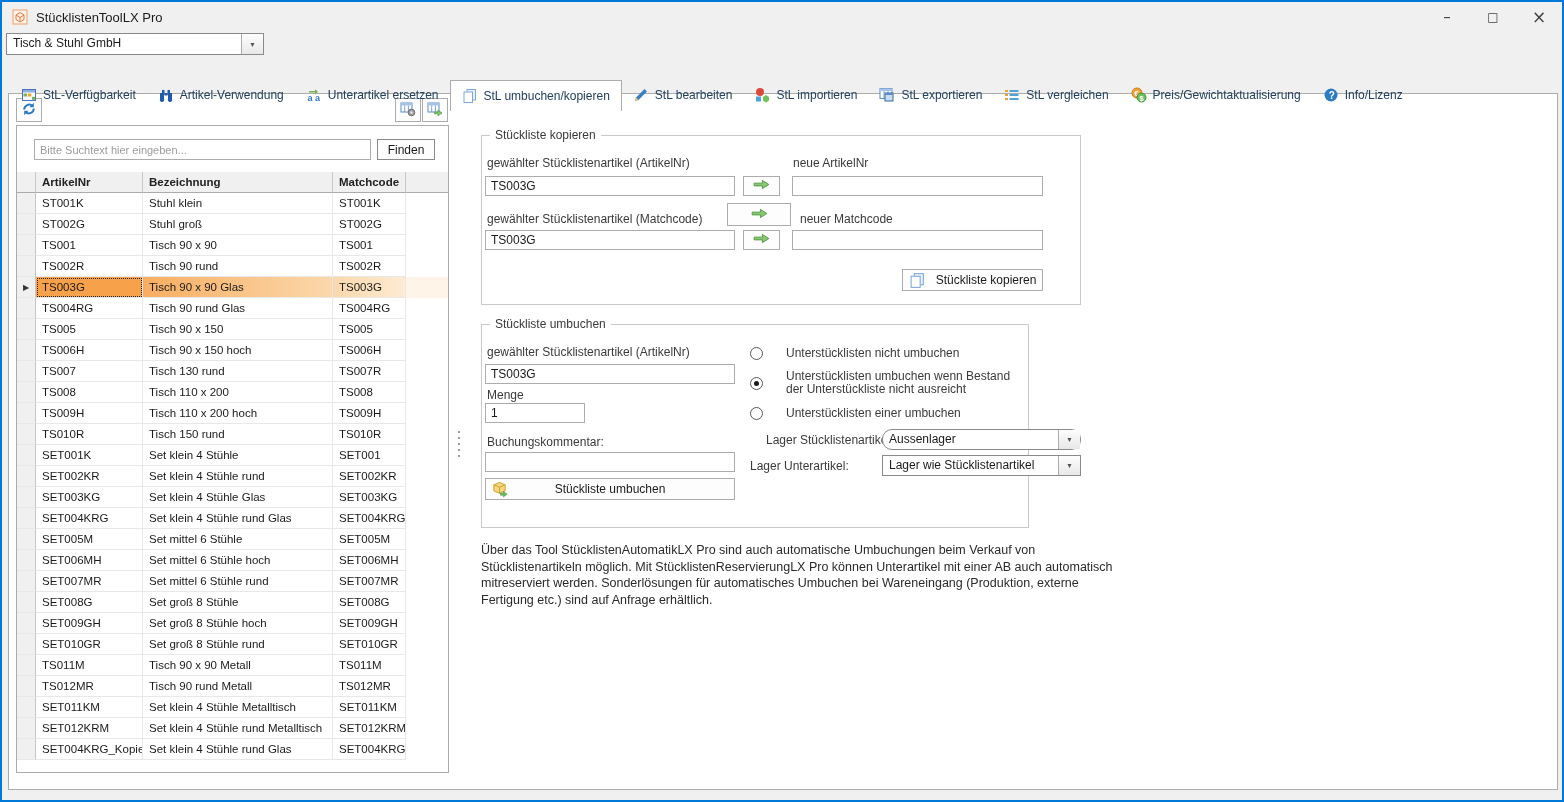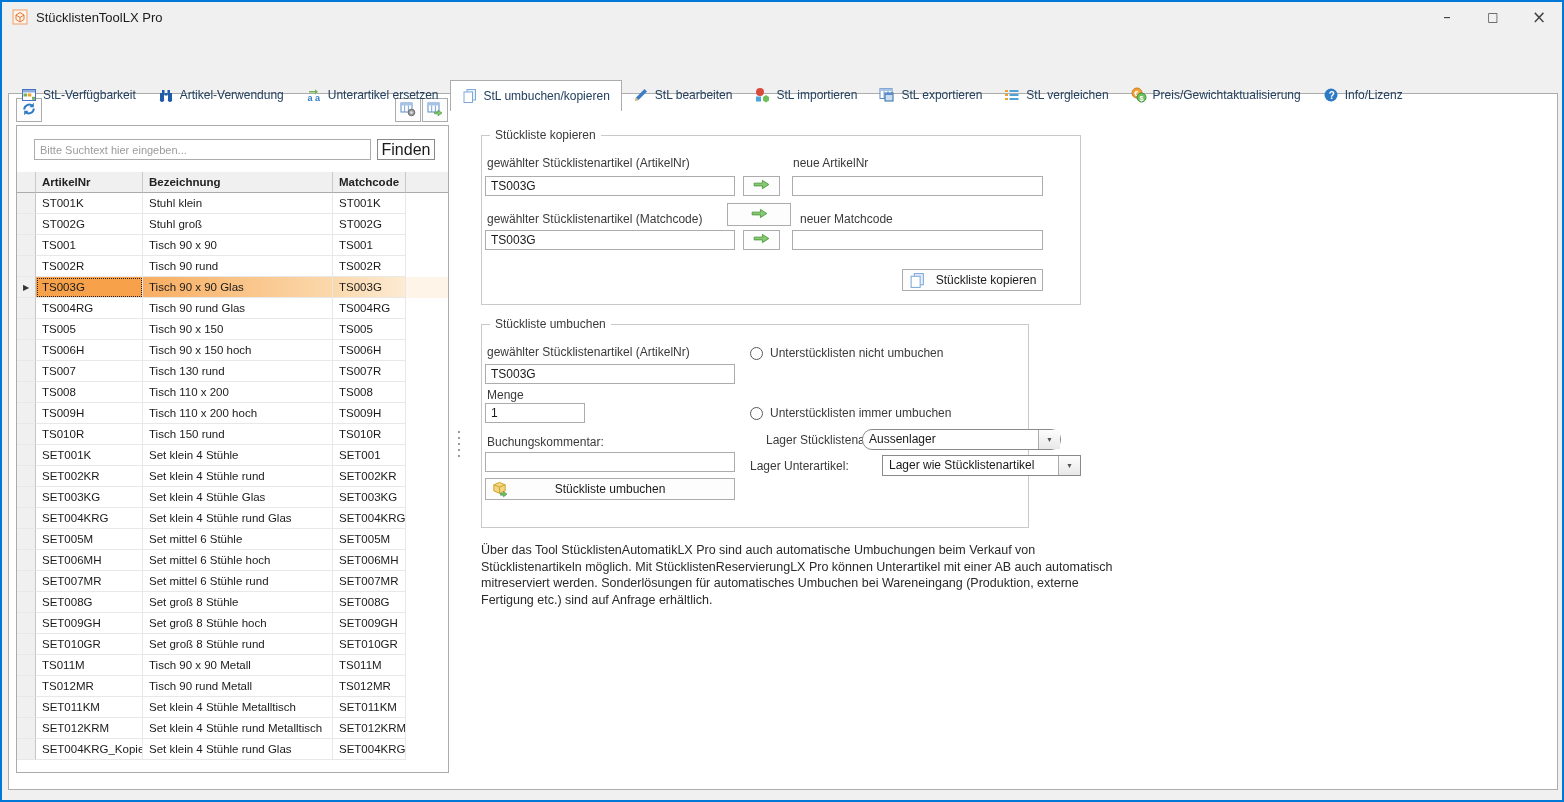"Tisch & Stuhl GmbH" div.combo { html: none -> <div> <span>Tisch &amp; Stuhl GmbH</span> <span> <span>▼</span> </span> </div> }
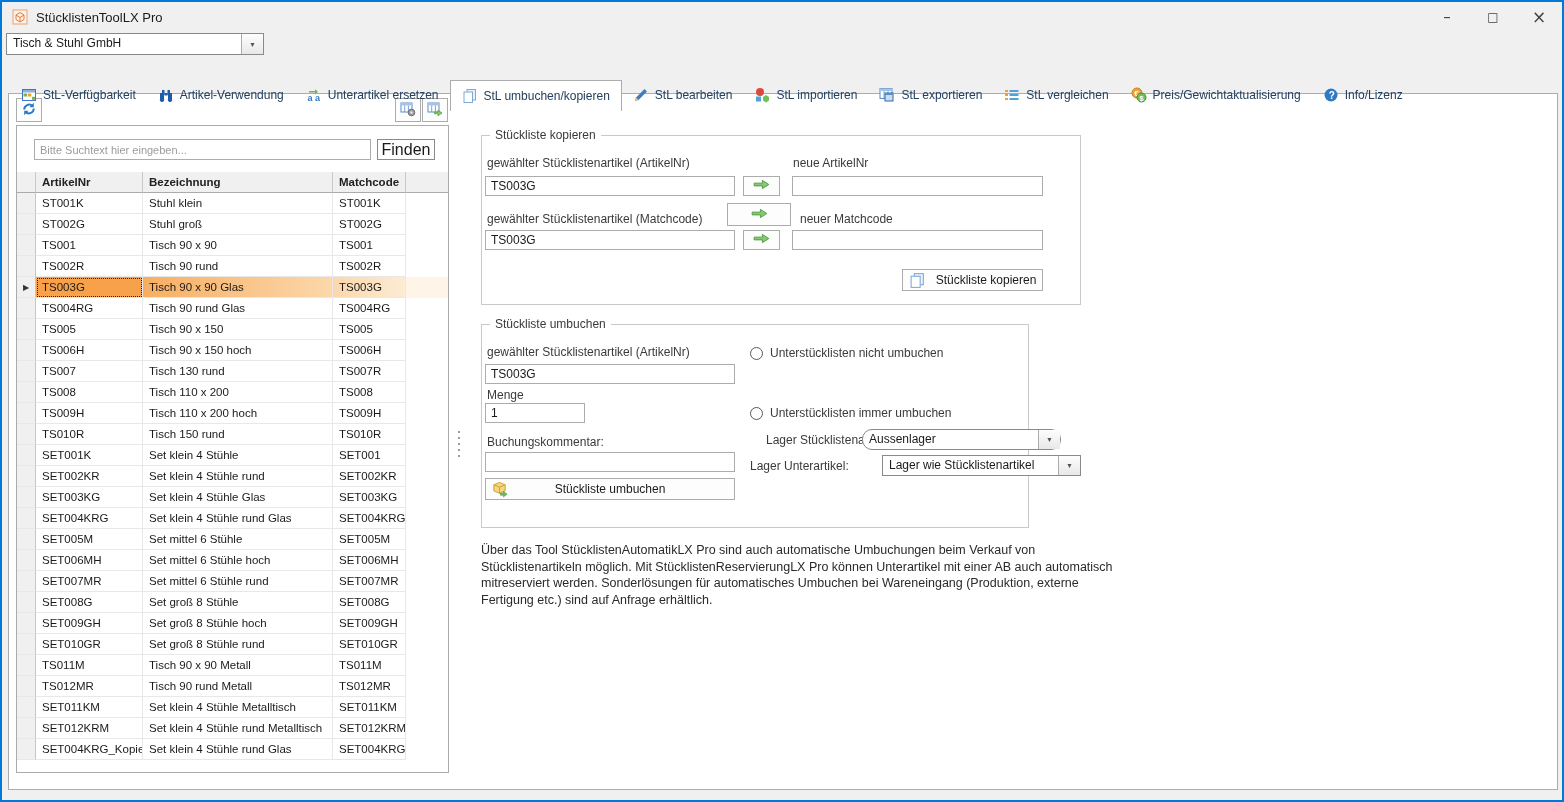"Finden" .findbtn { font-size: 16px -> 12px }
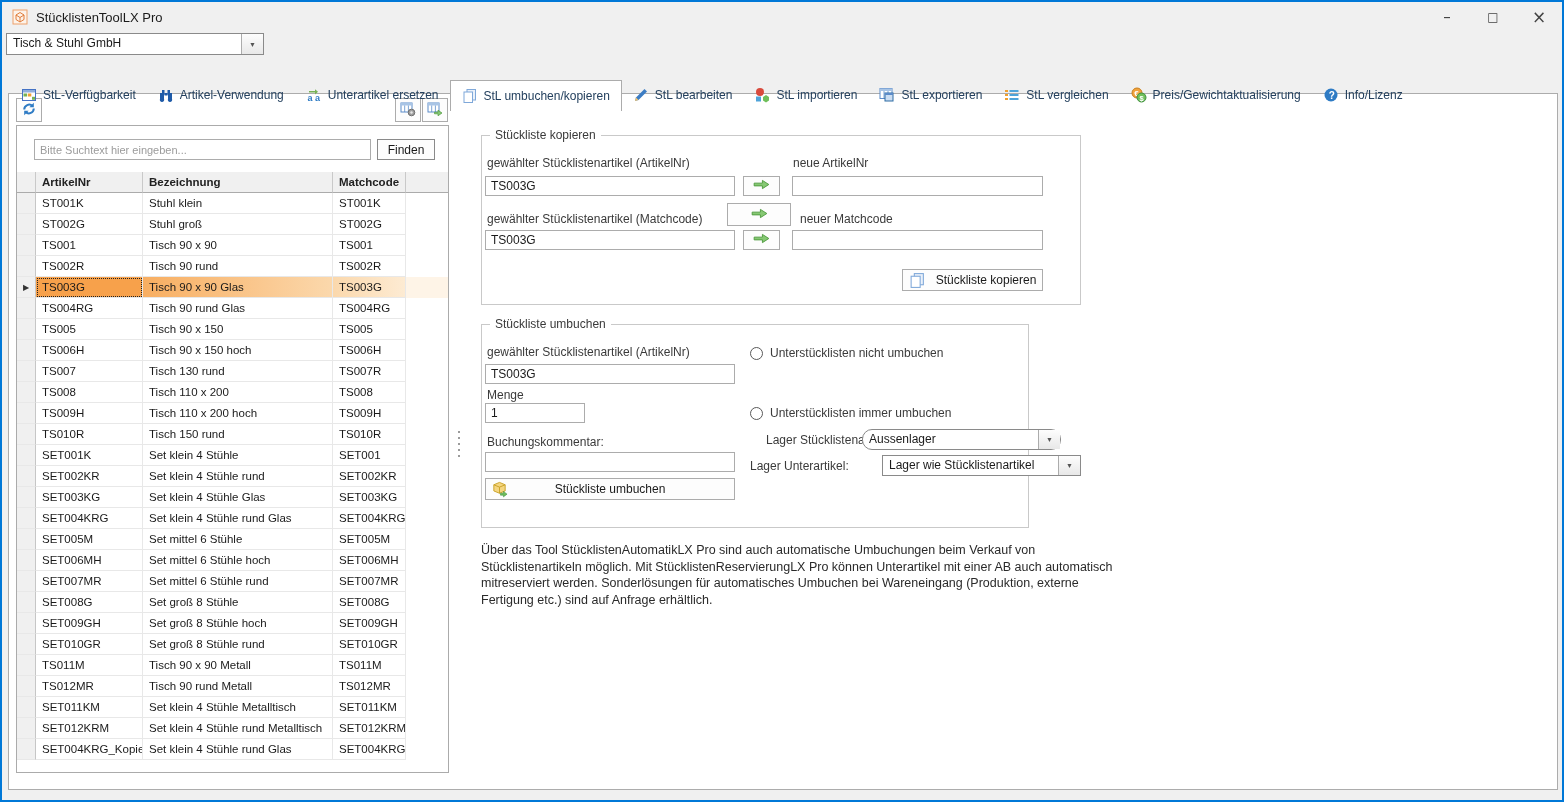"Unterstücklisten nicht umbuchen" .radio-row { gap: 7px -> 23px }
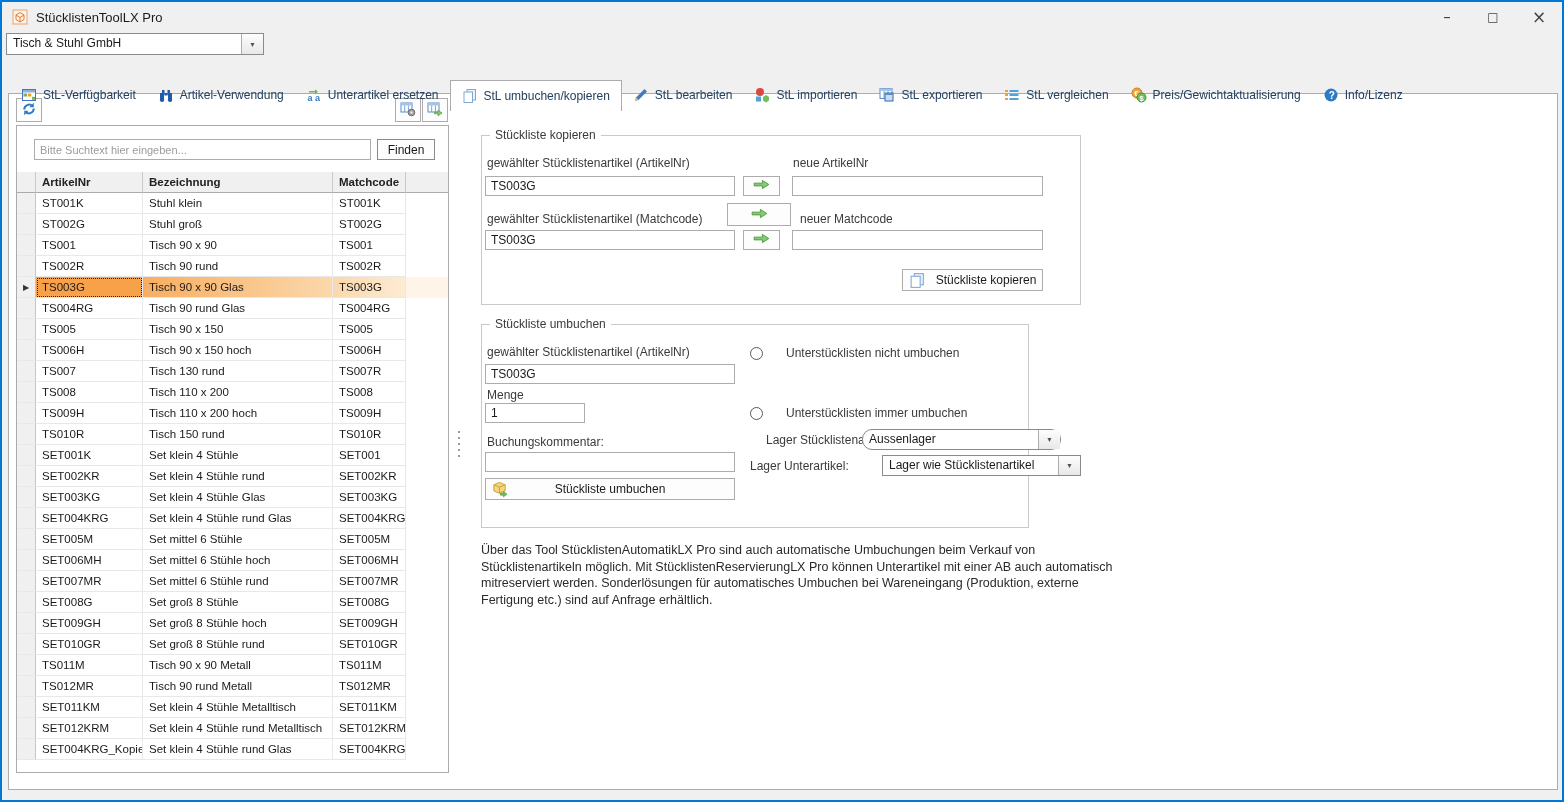"Unterstücklisten umbuchen wenn Bestand" div.radio-row { html: none -> <div> <span></span> <span>Unterstücklisten umbuchen wenn Bestand der Unterstückliste nicht ausreicht</span> </div> }
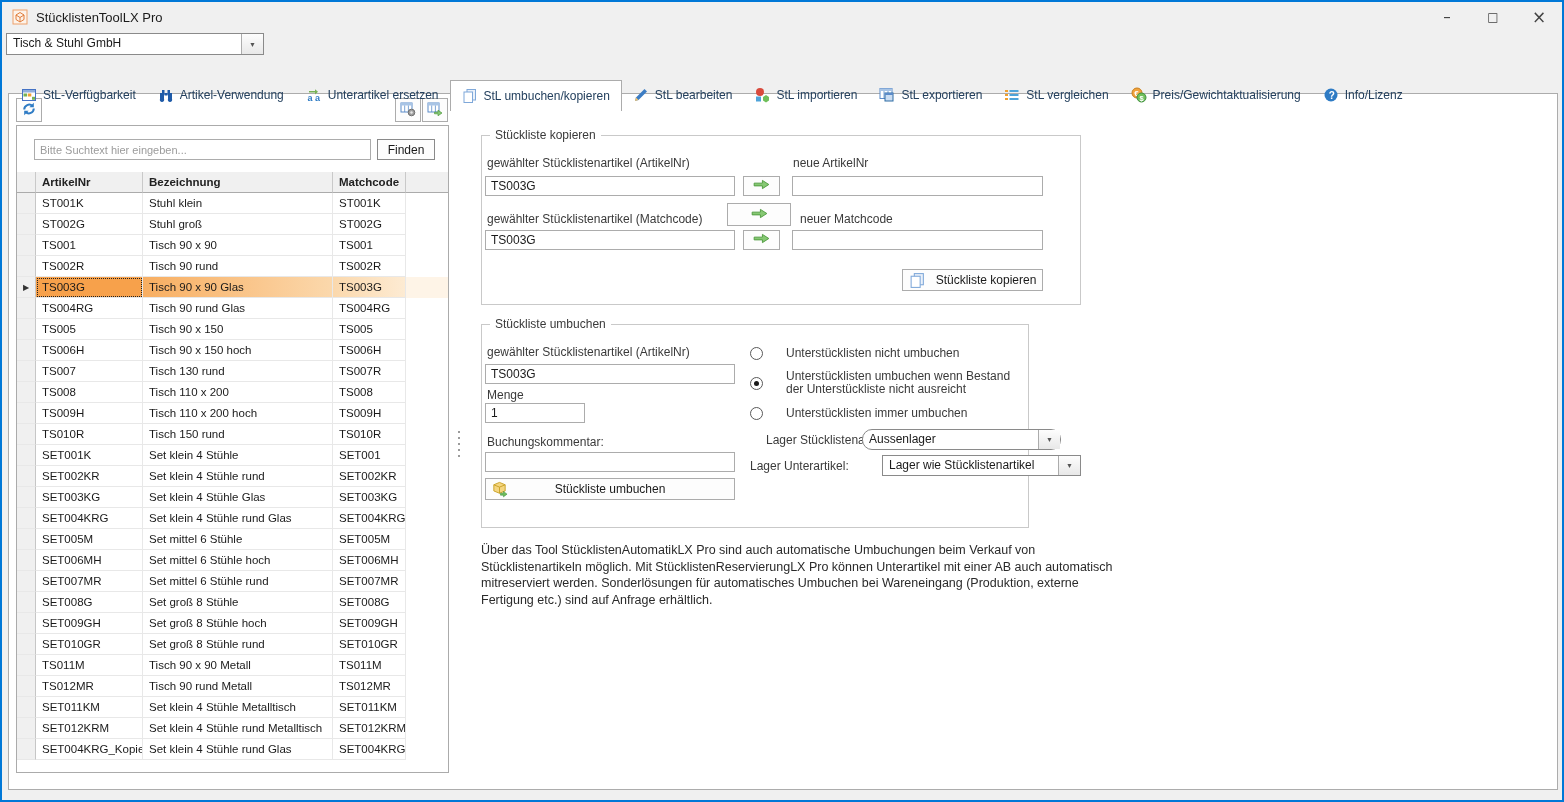"Unterstücklisten immer umbuchen" span.rlabel { text: immer -> einer }
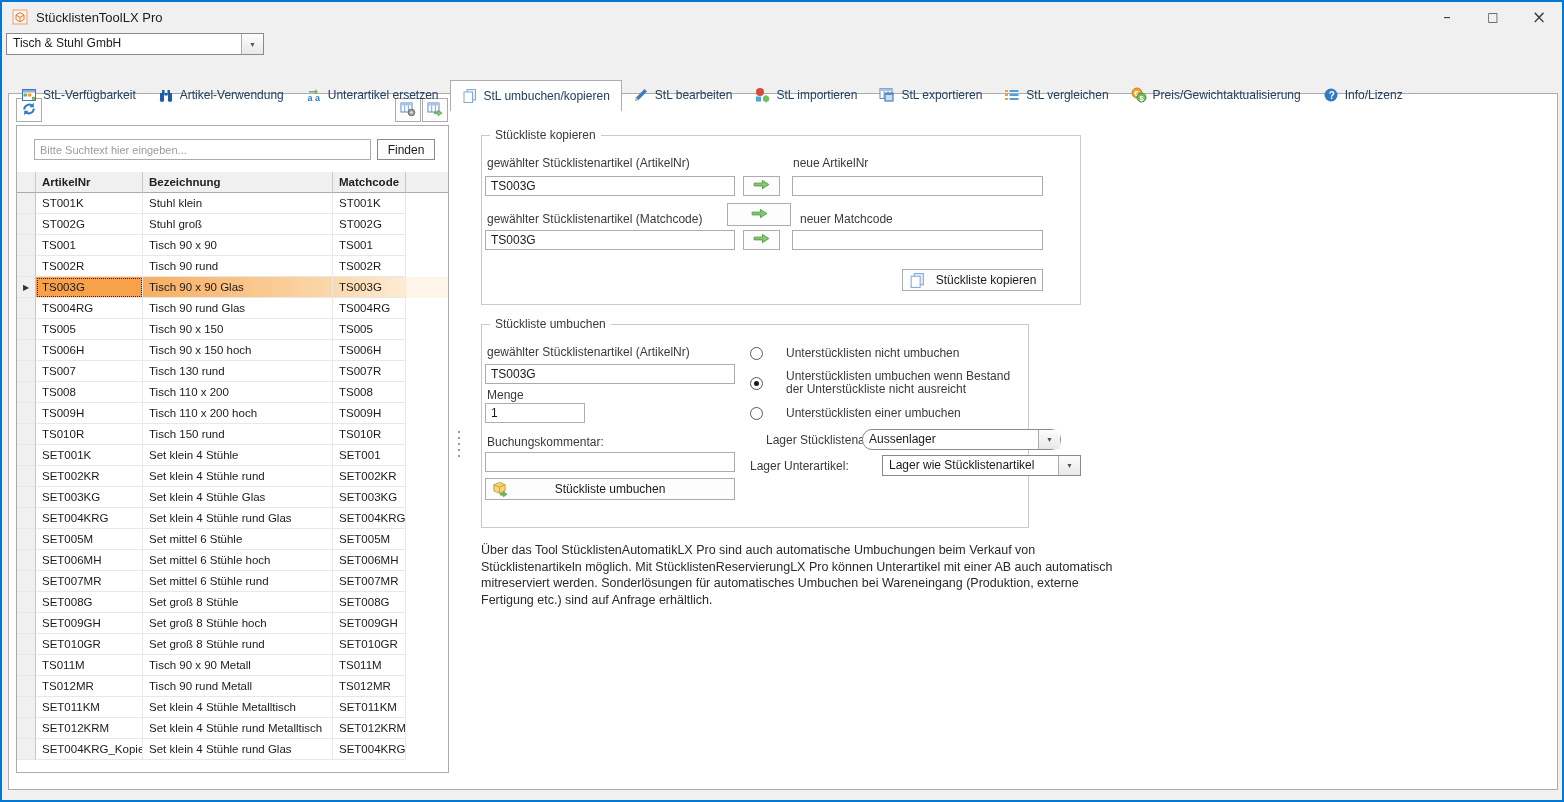"Aussenlager" div.combo { left: 380px -> 400px }
